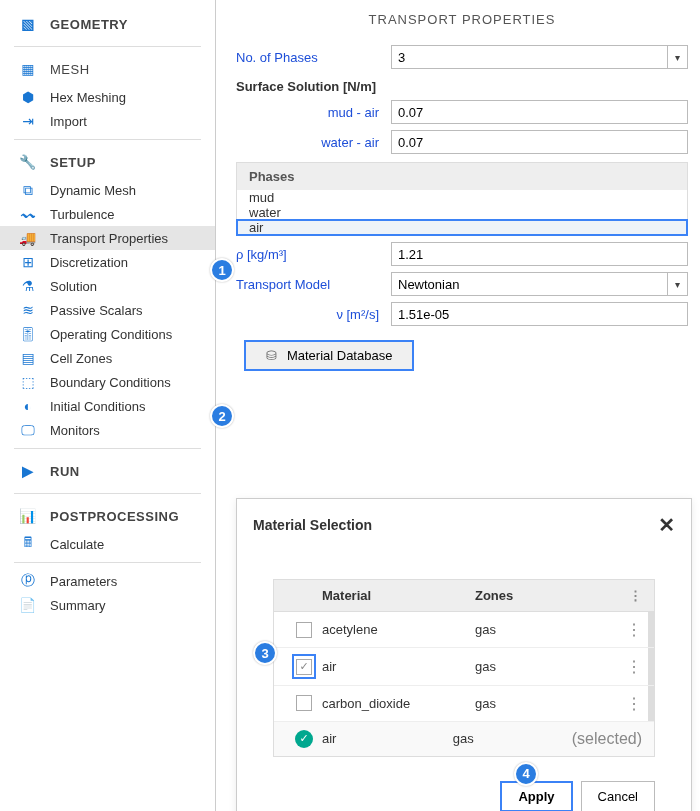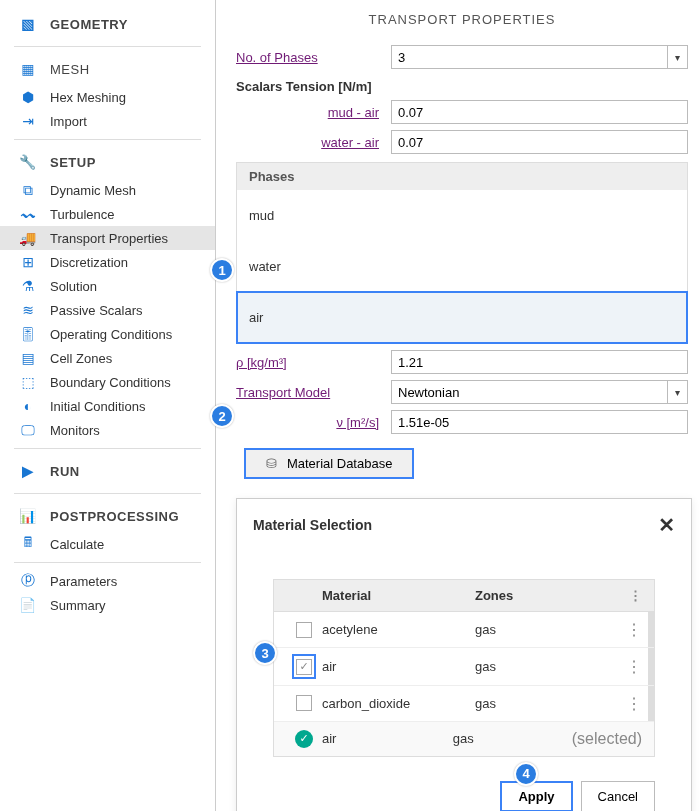"No. of Phases" .form-label { color: #701a75 -> #1d4ed8; text-decoration: underline -> none }
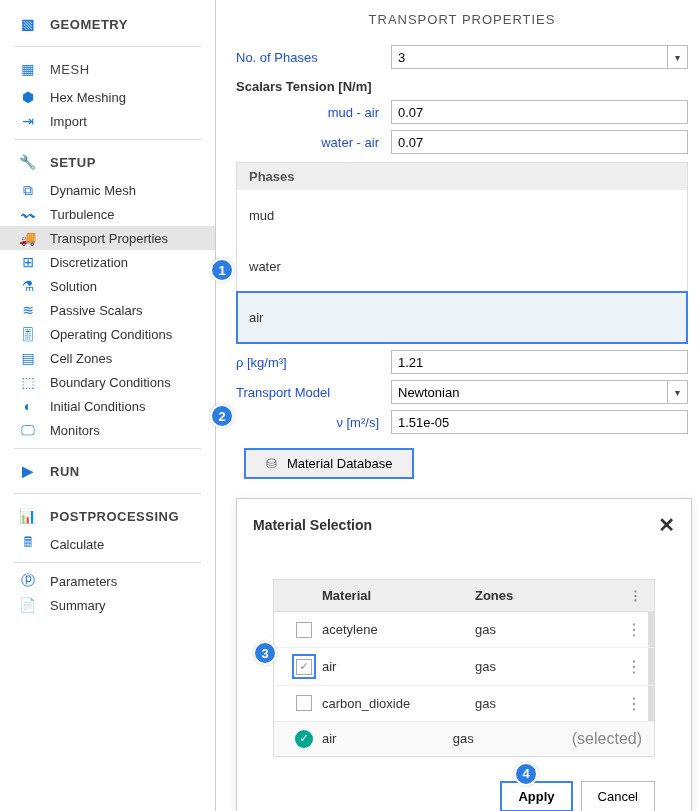"Scalars Tension [N/m]" div.section-sub { text: Scalars Tension -> Surface Solution }
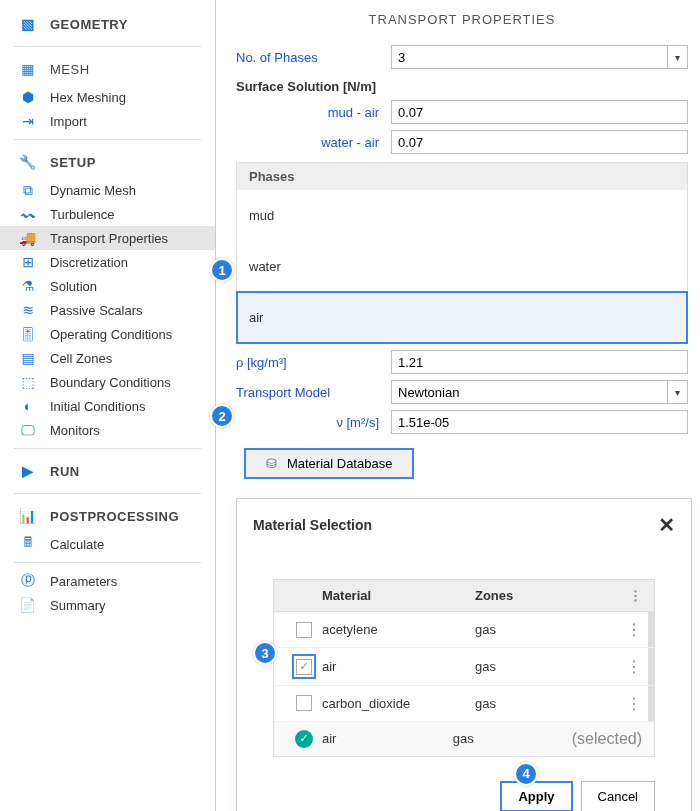"mud" .phase-row { padding: 18px 12px -> 0 12px }
